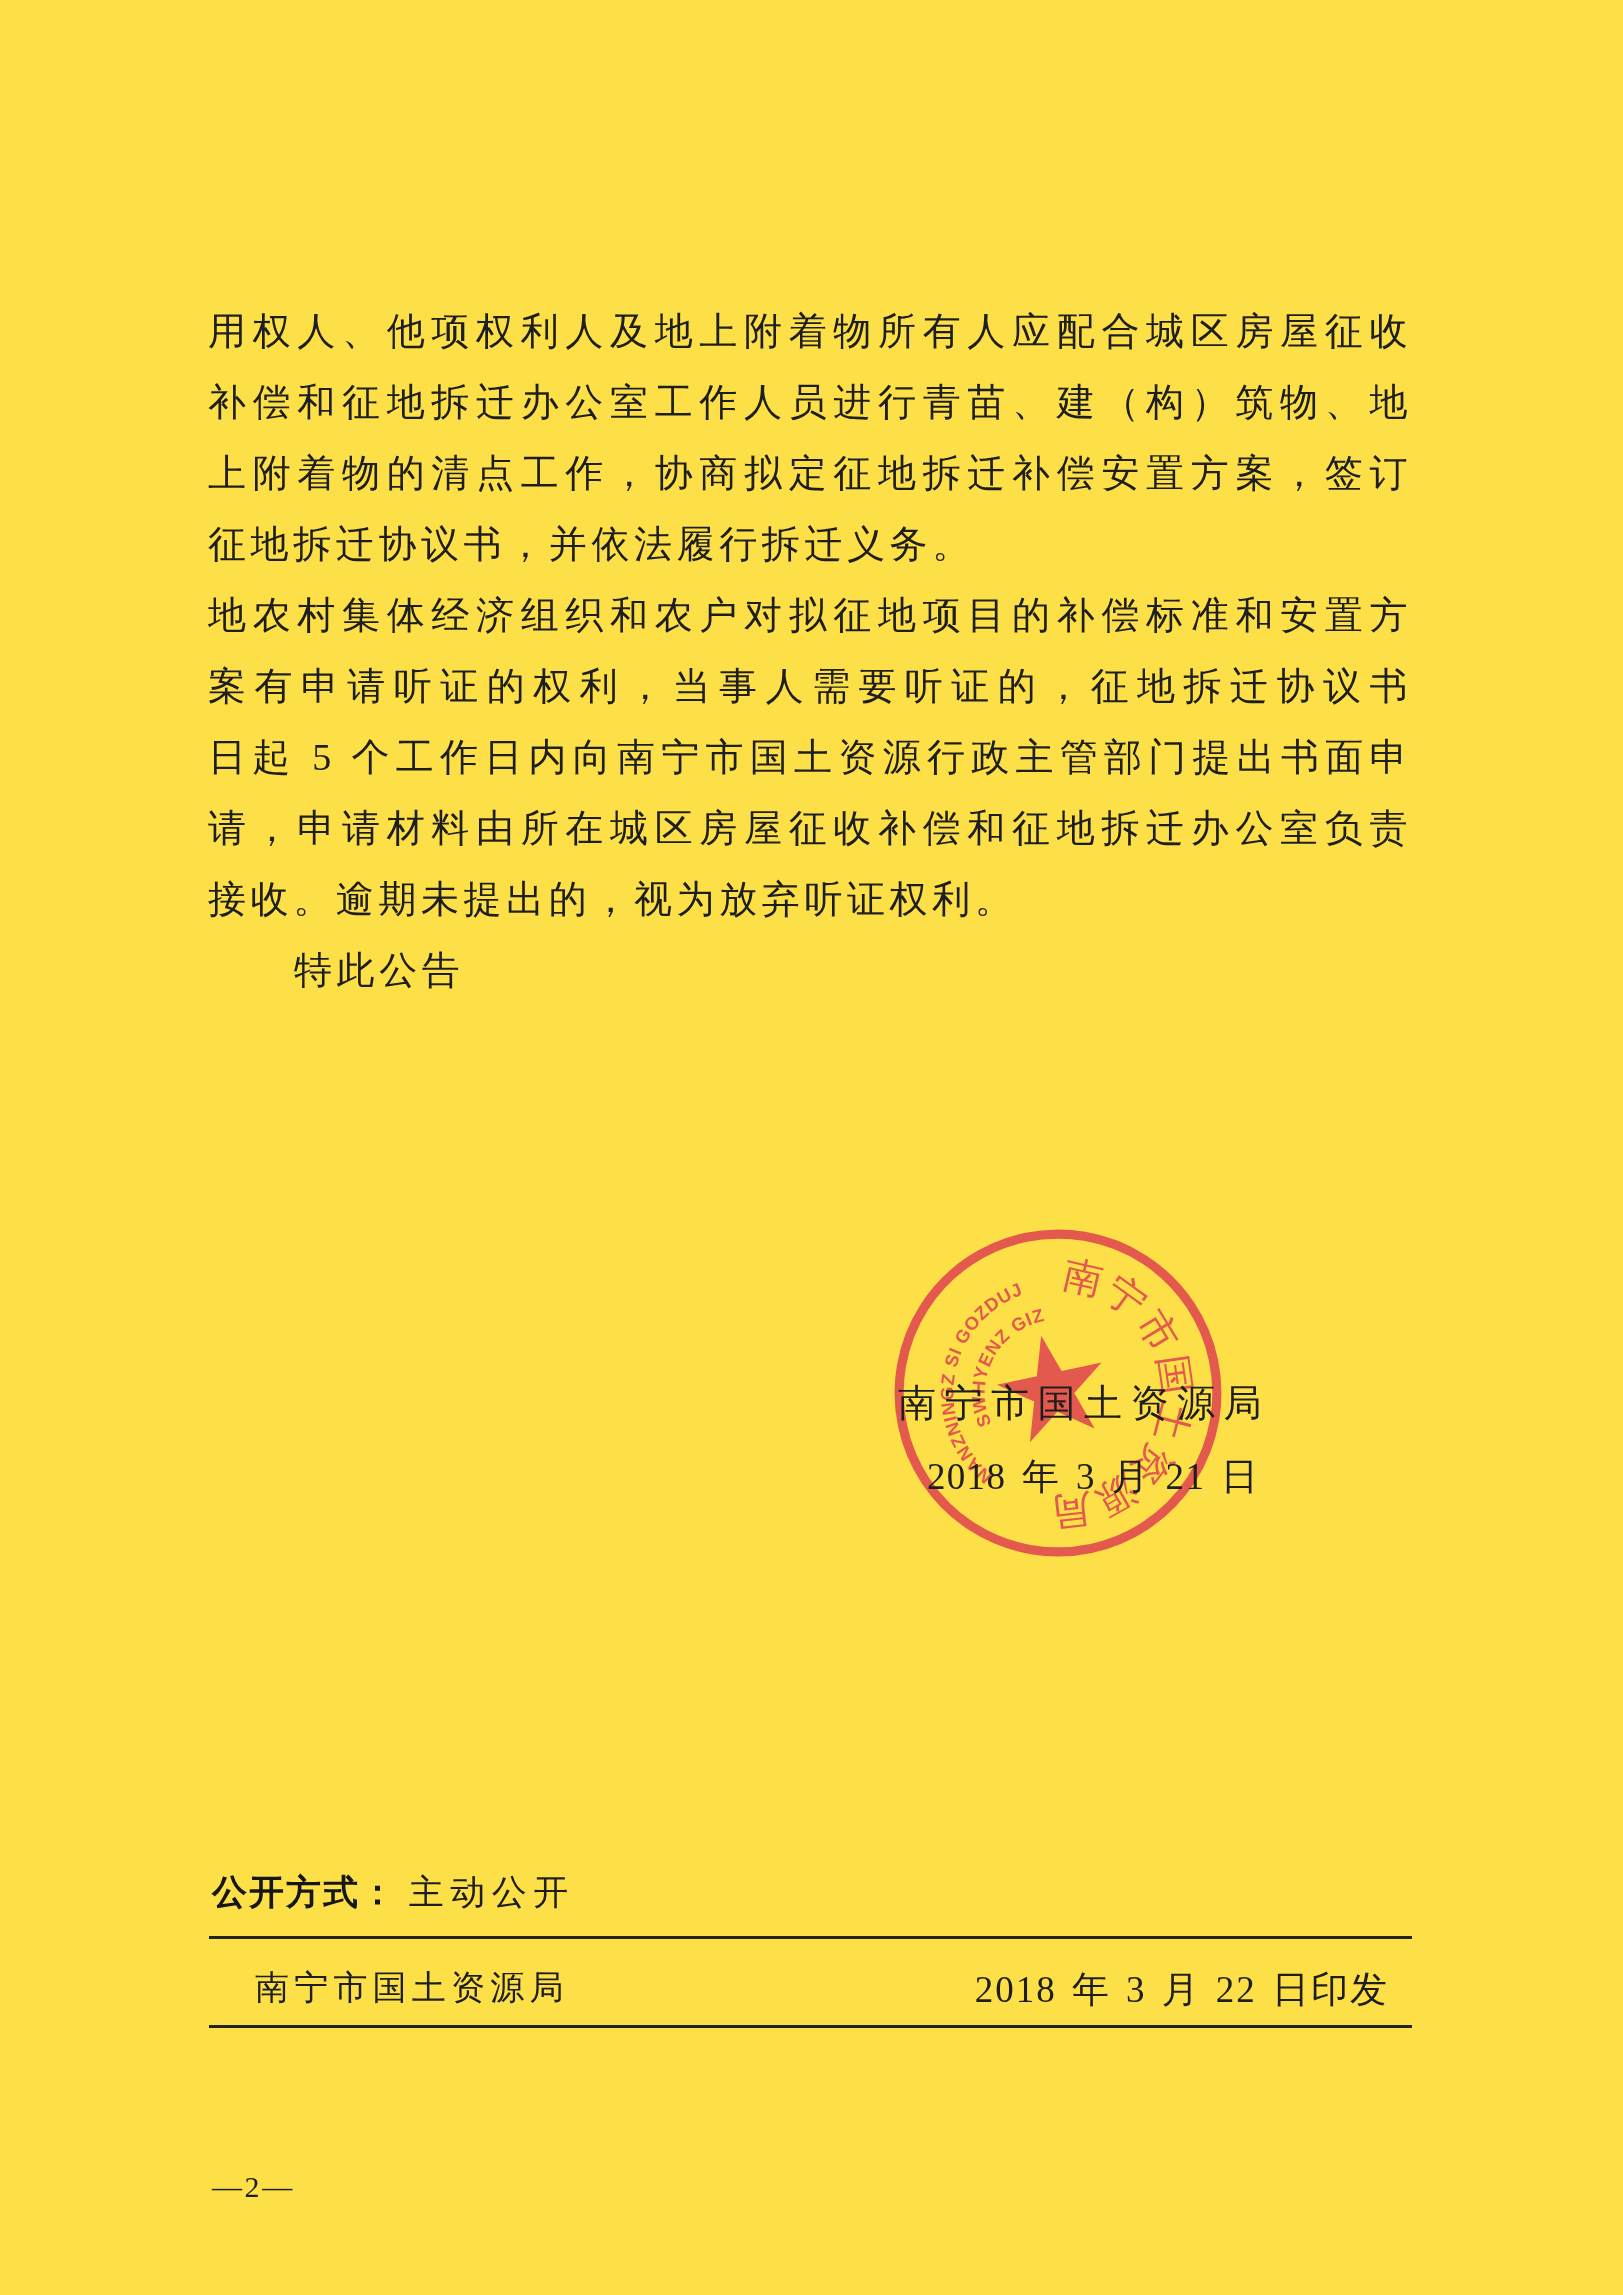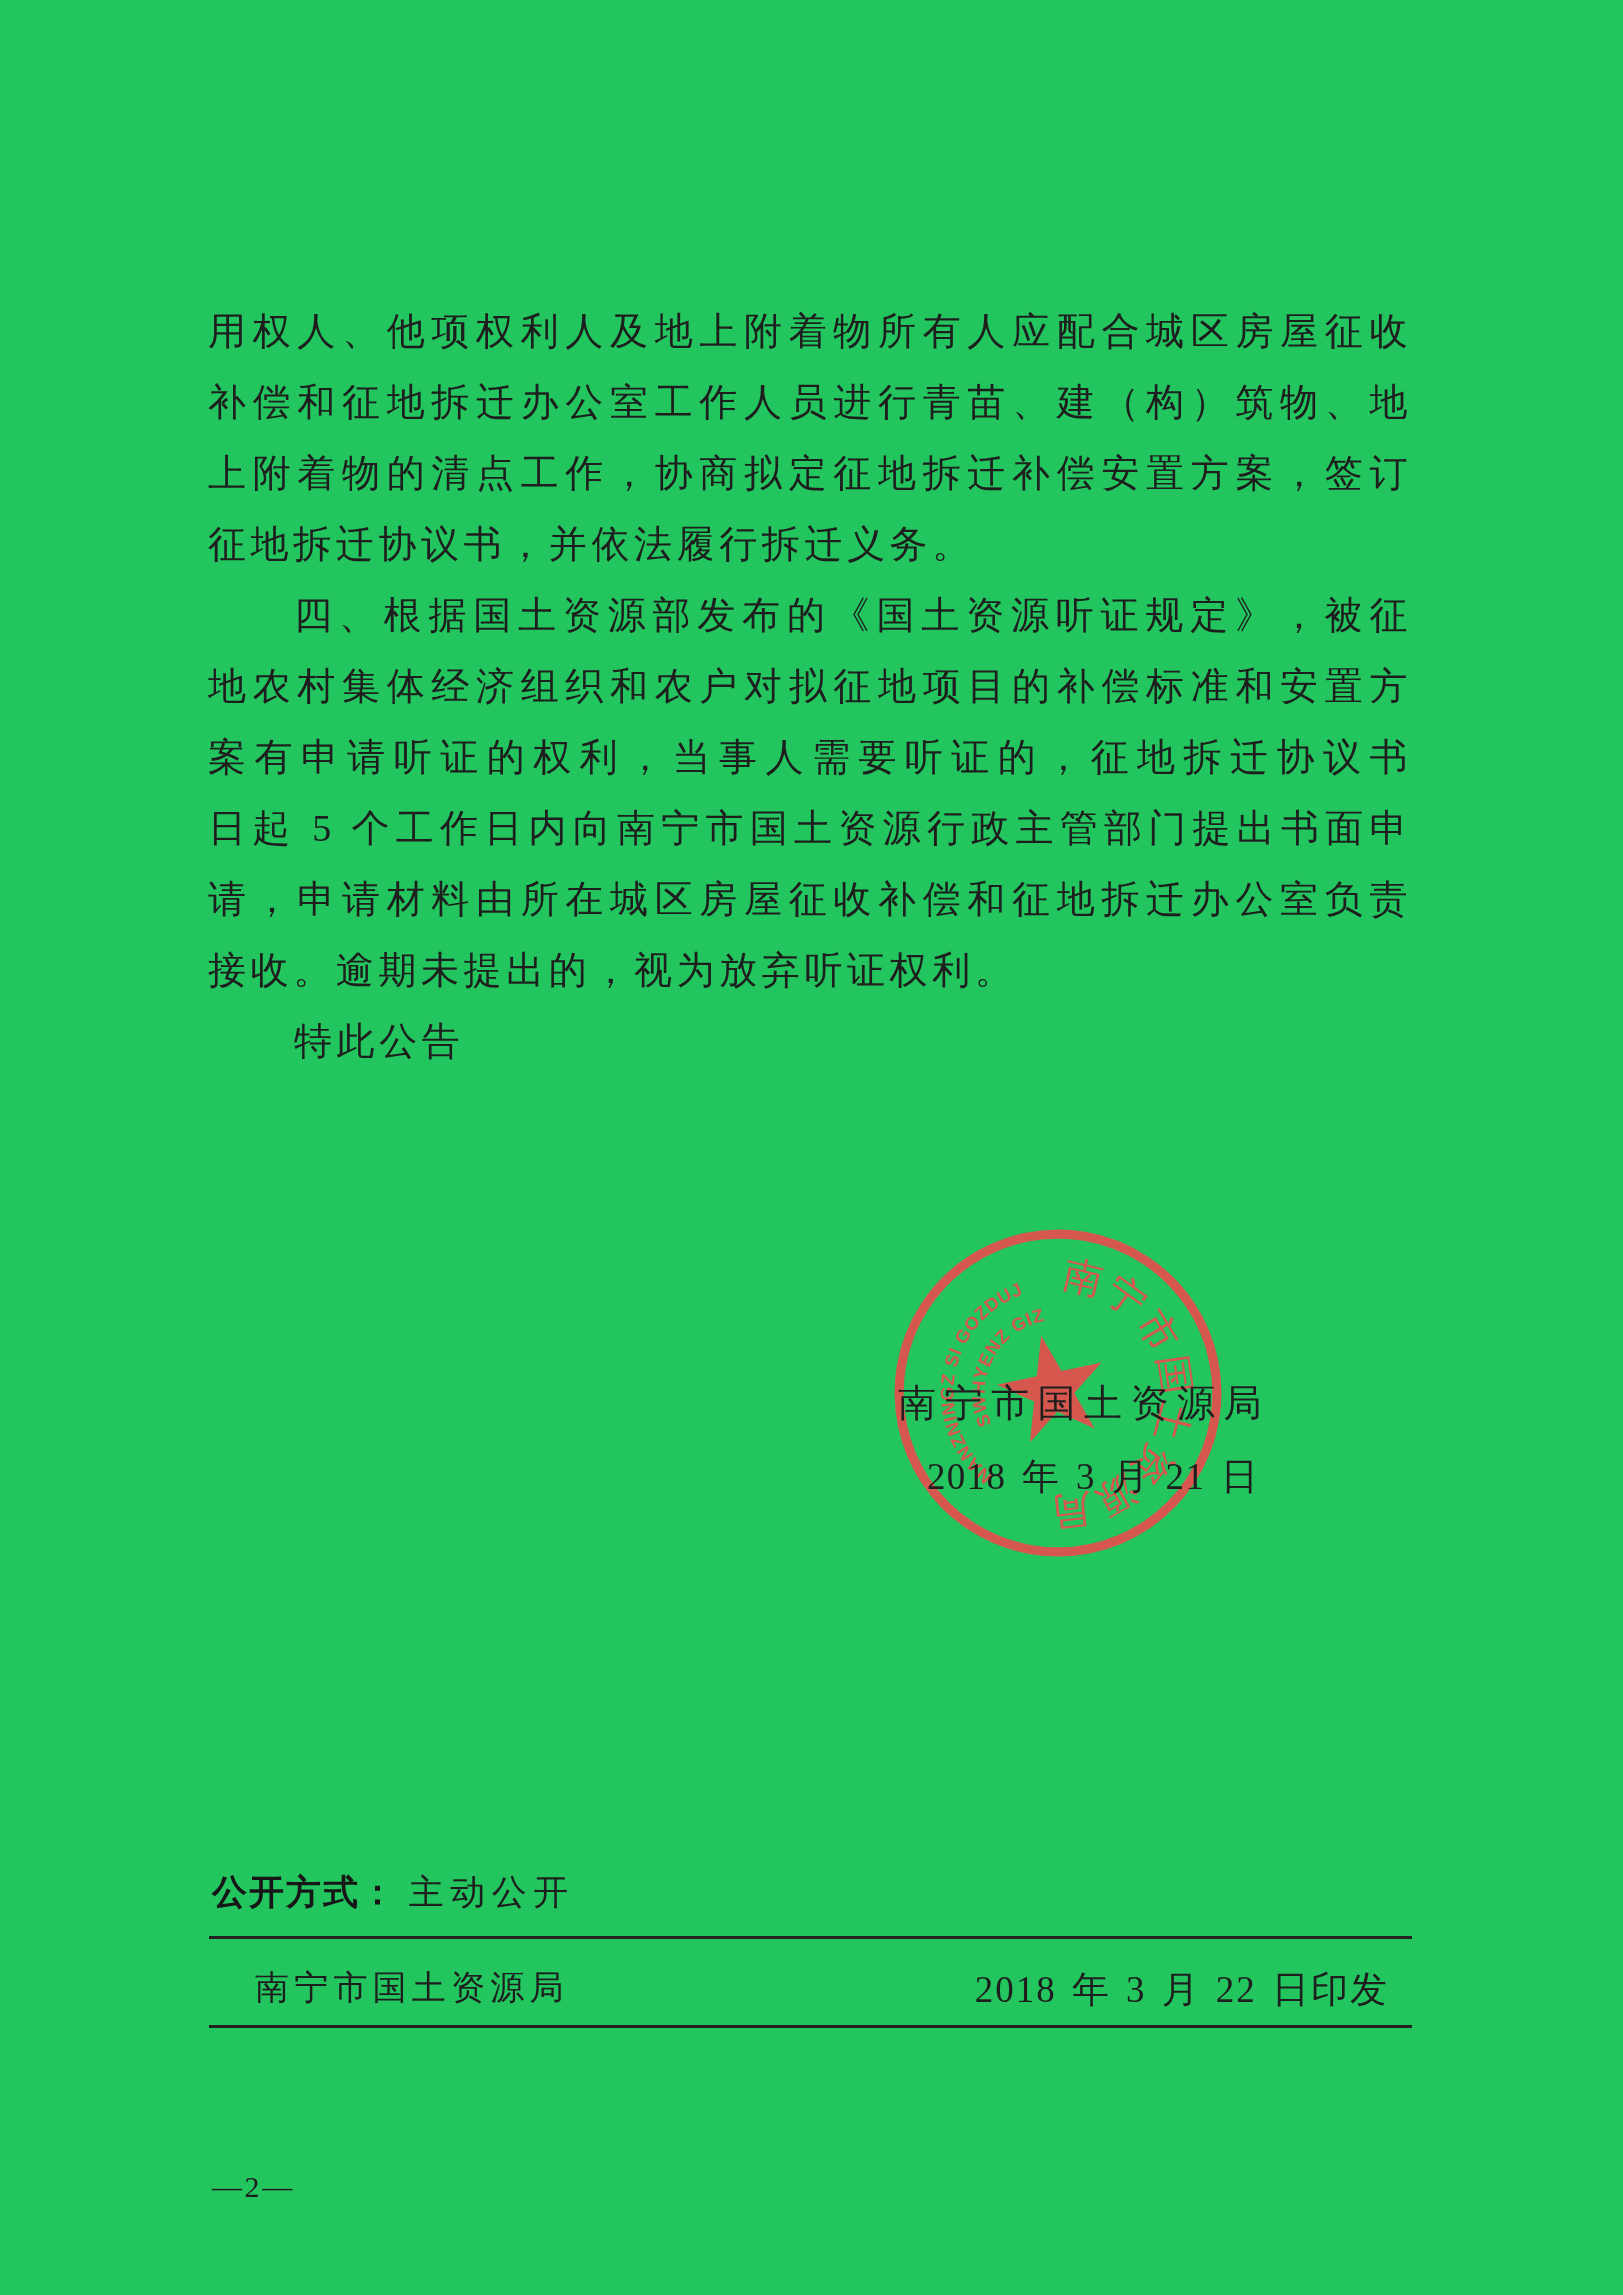"用权人、他项权利人及地上附着物所有人应配合城区房屋征收" .page { background: #22c55e -> #fde047 }
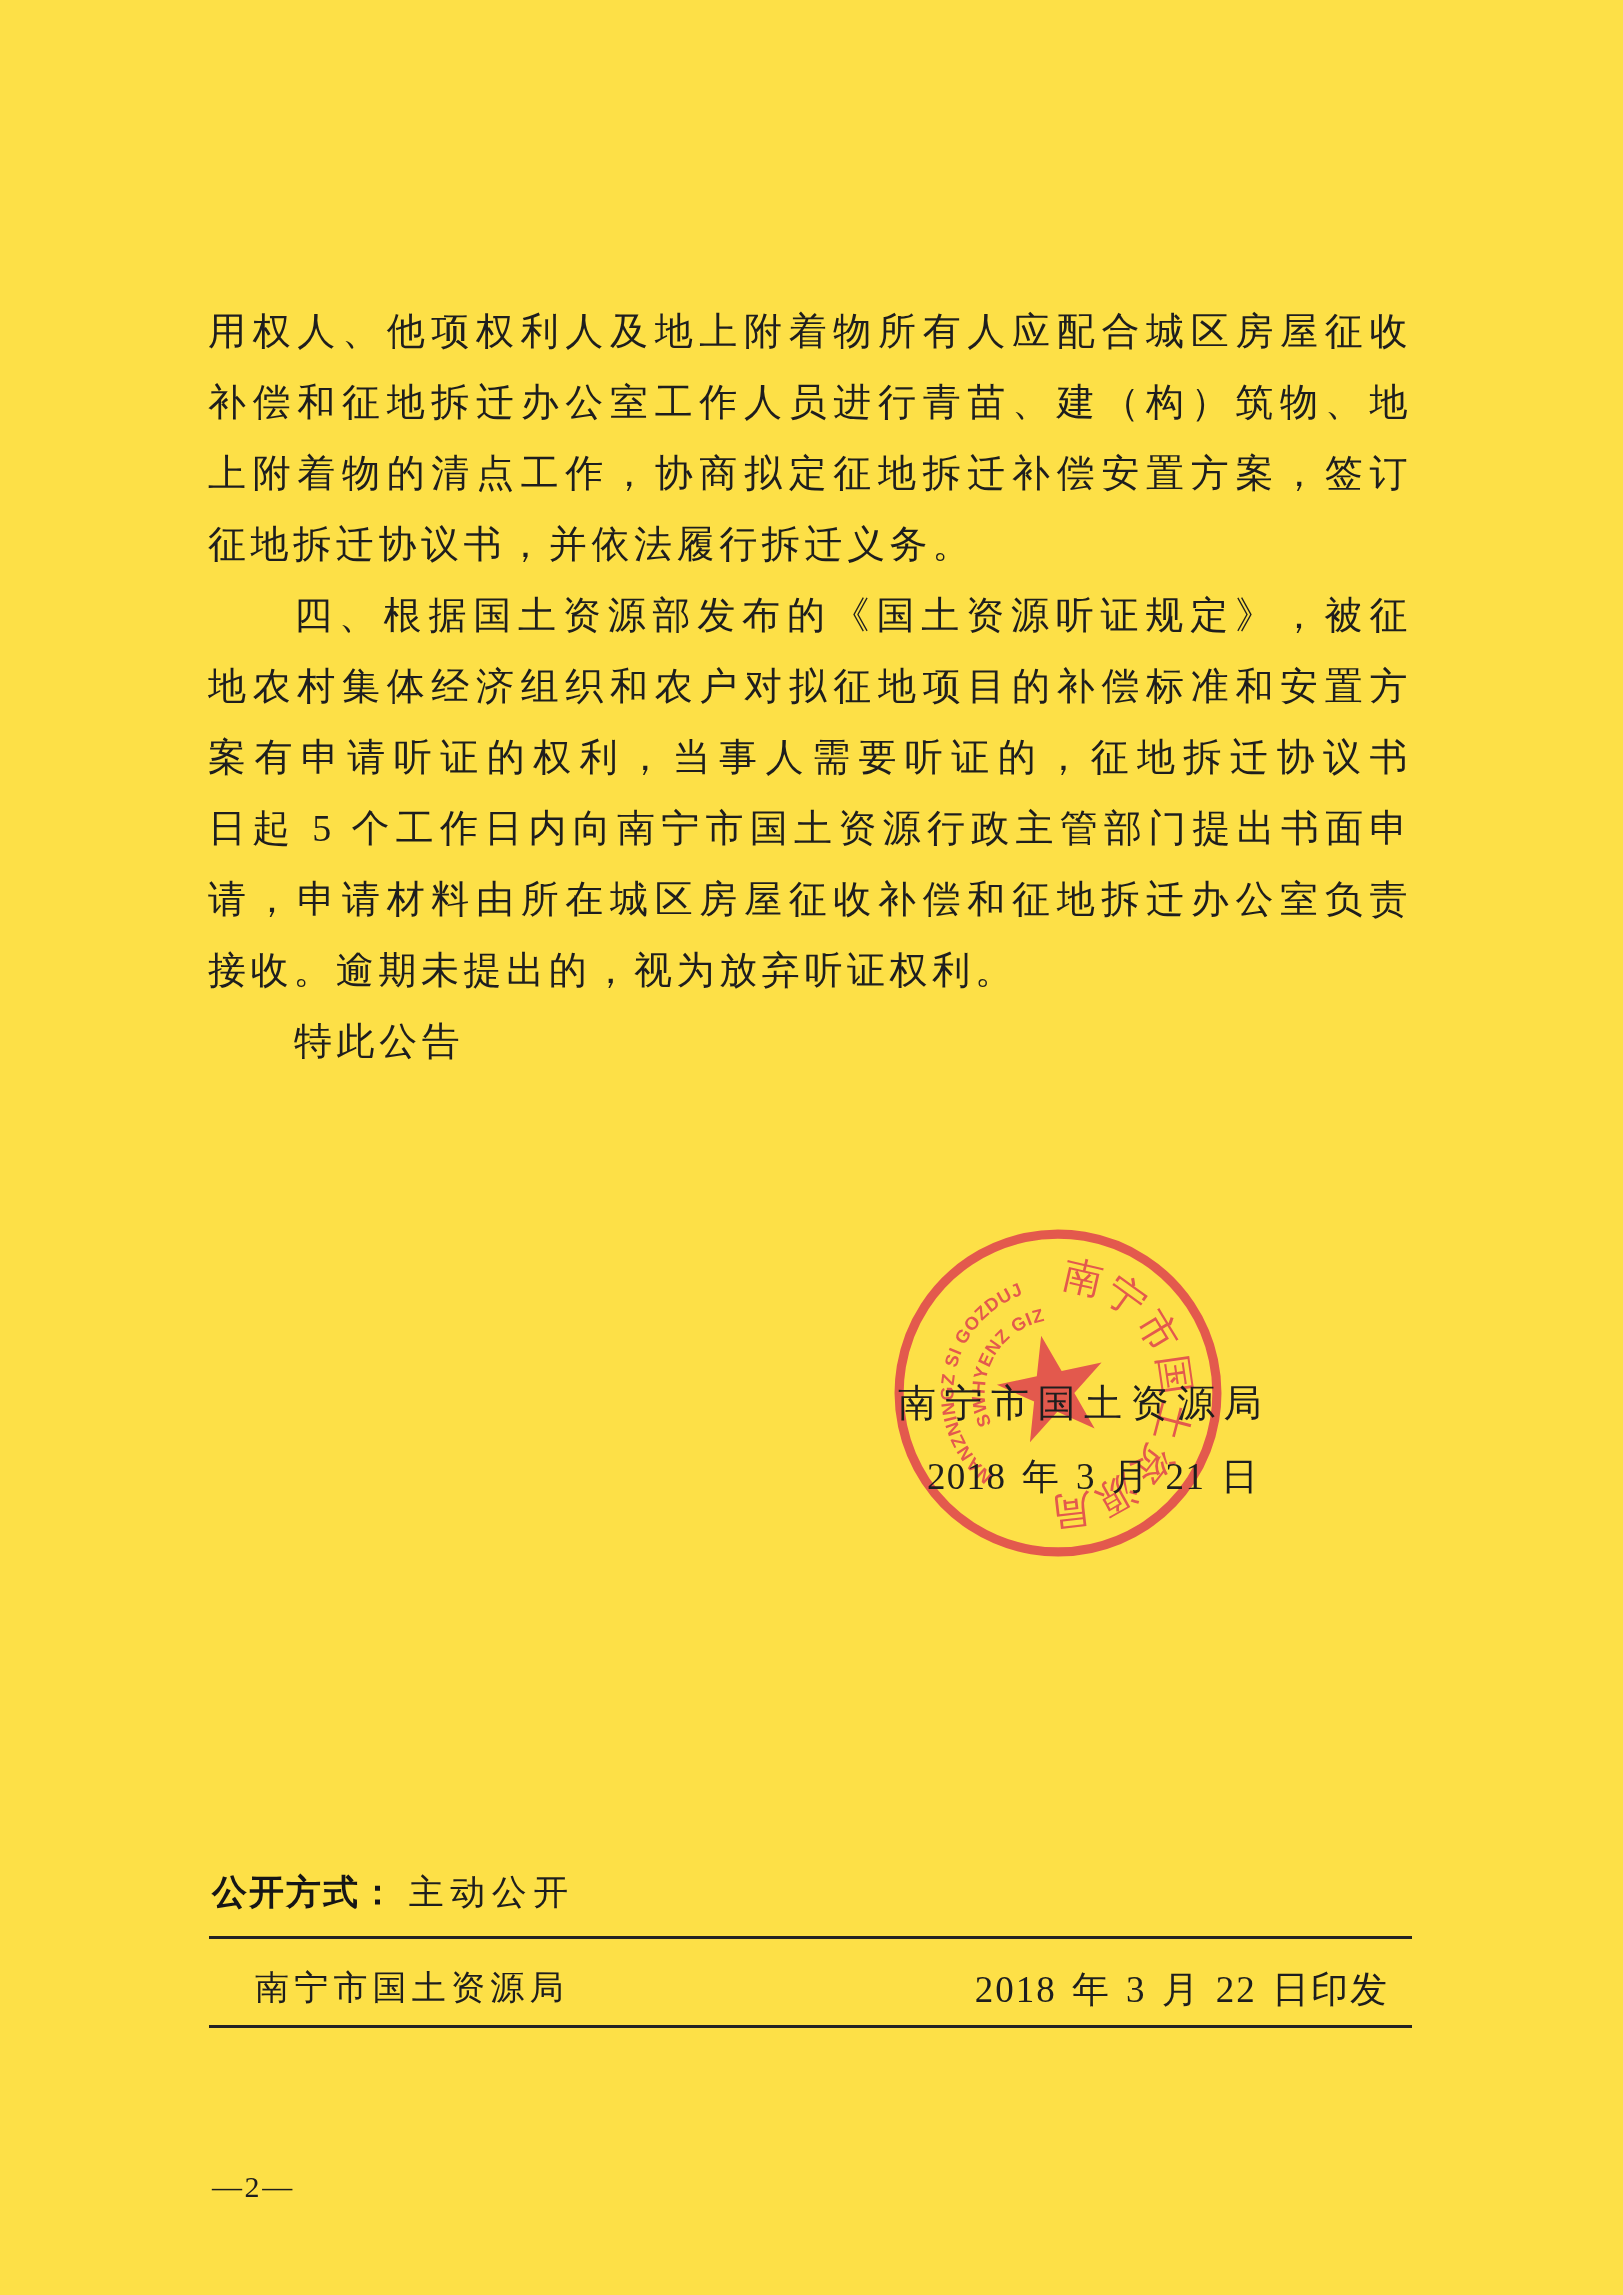"四、根据国土资源部发布的《国土资源听证规定》，被征" div.line { html: <div>四、根据国土资源部发布的《国土资源听证规定》，被征</div> -> none }
